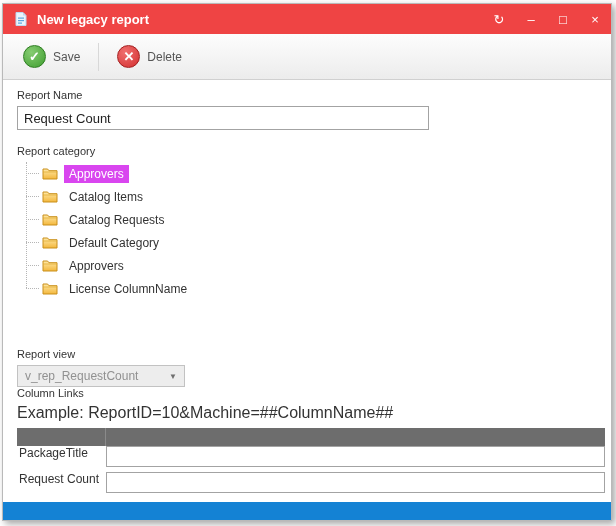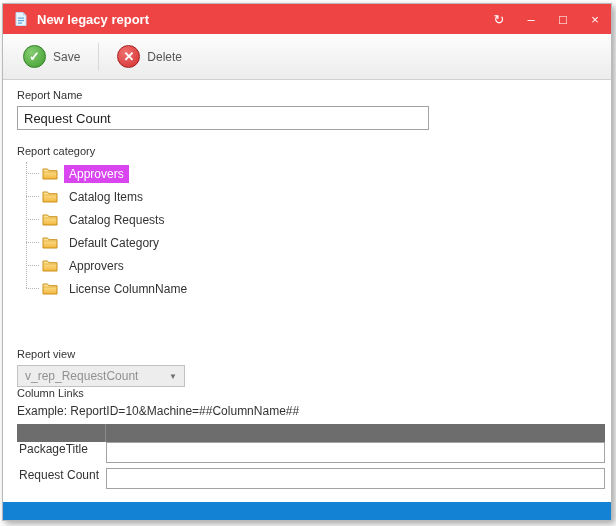"Example:" .example-text { font-size: 12px -> 16px }
